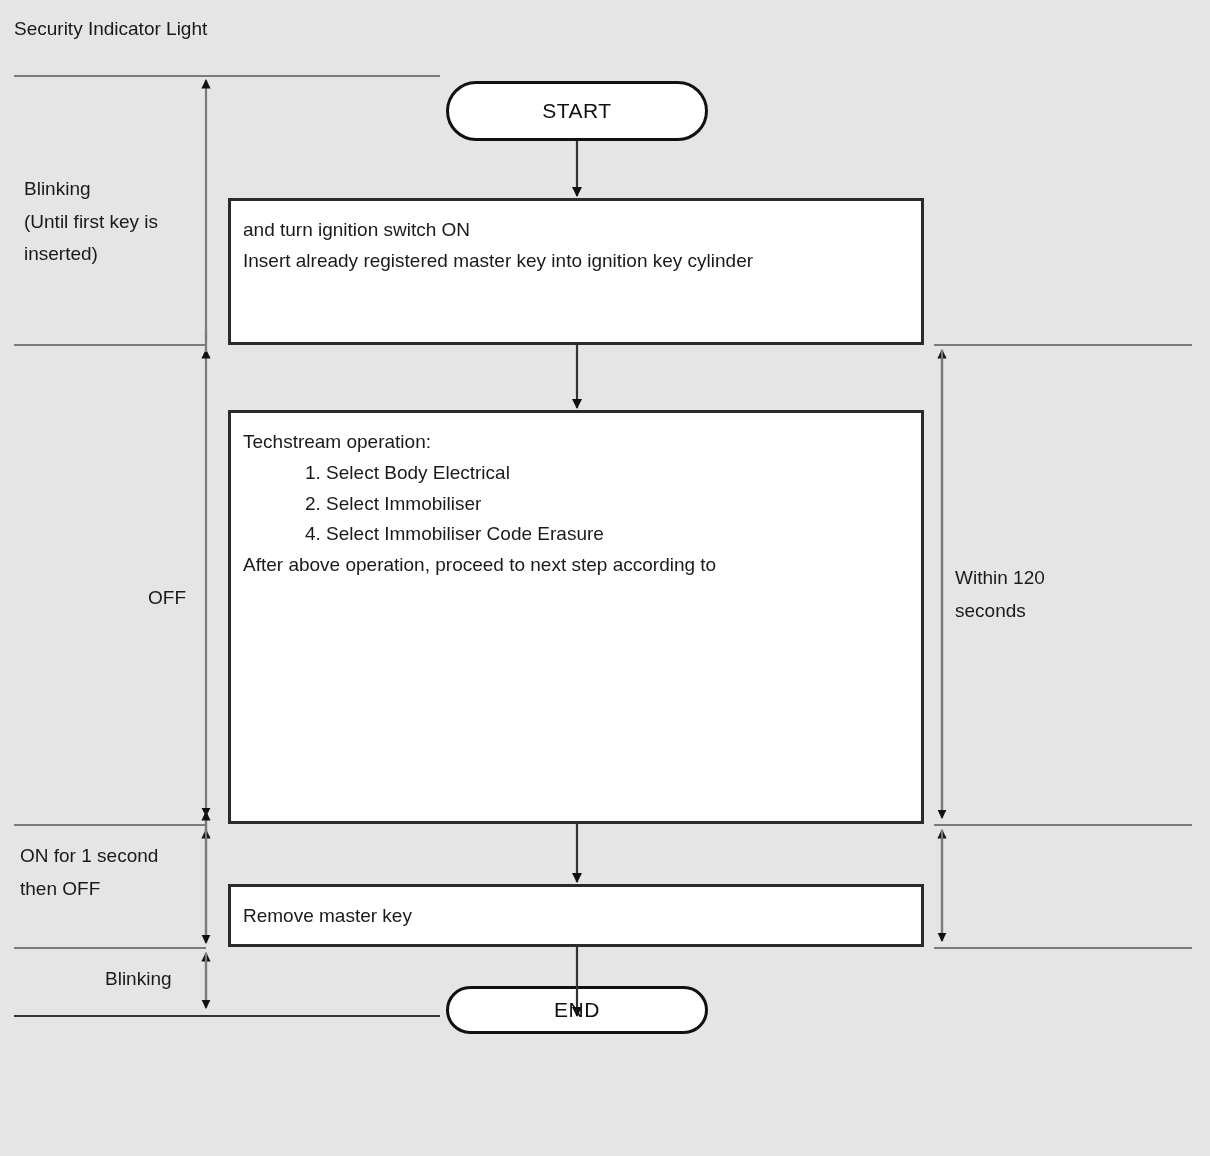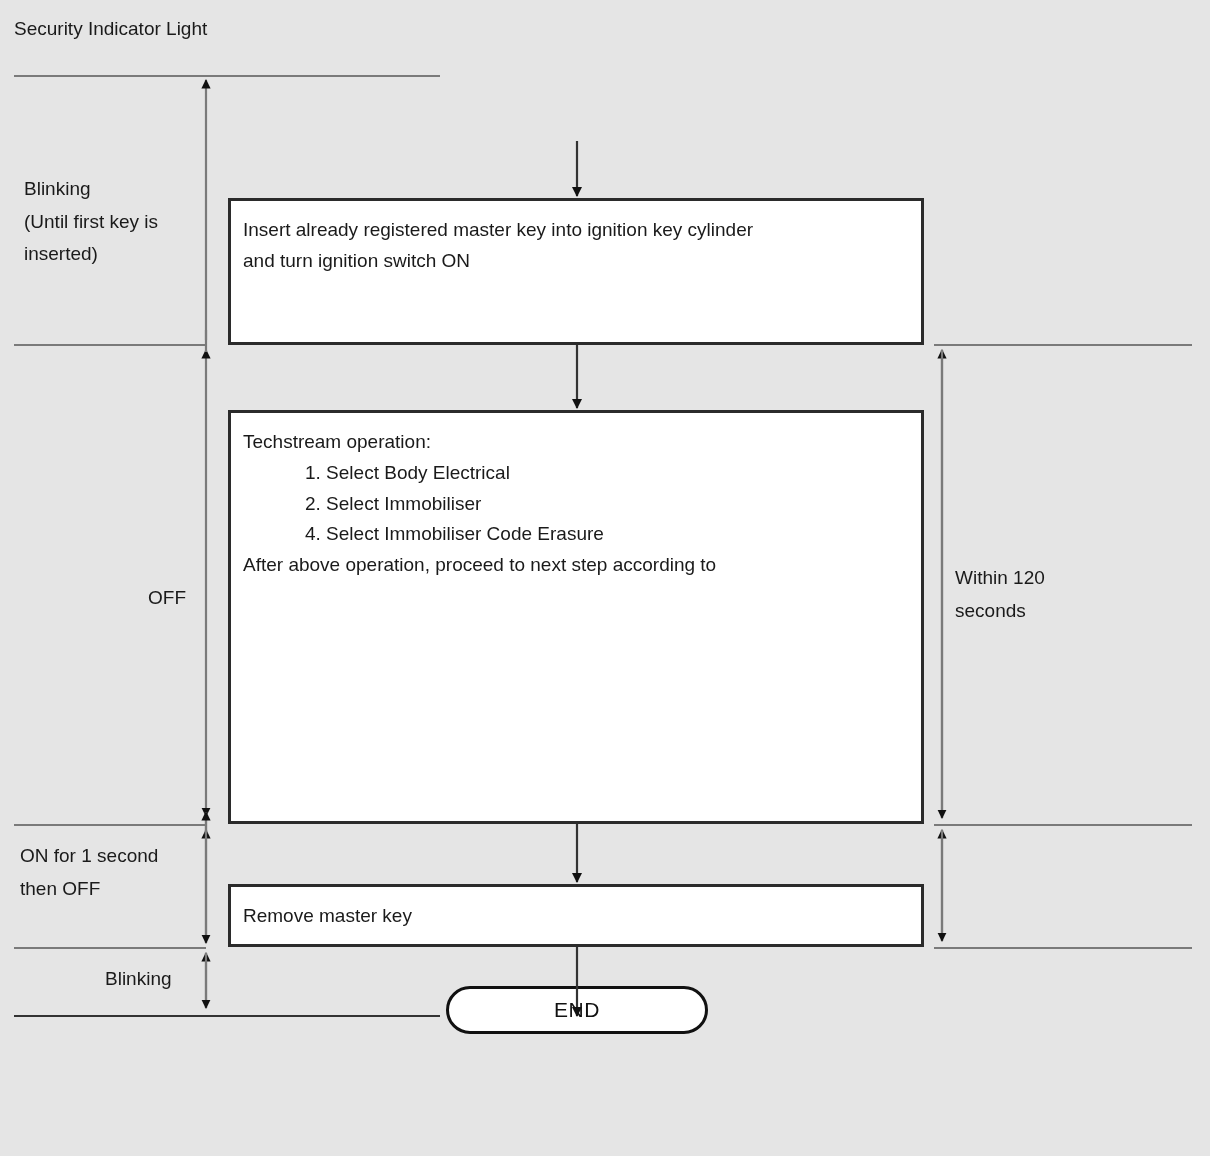"START" div.terminal { html: none -> <div> <span>START</span> </div> }
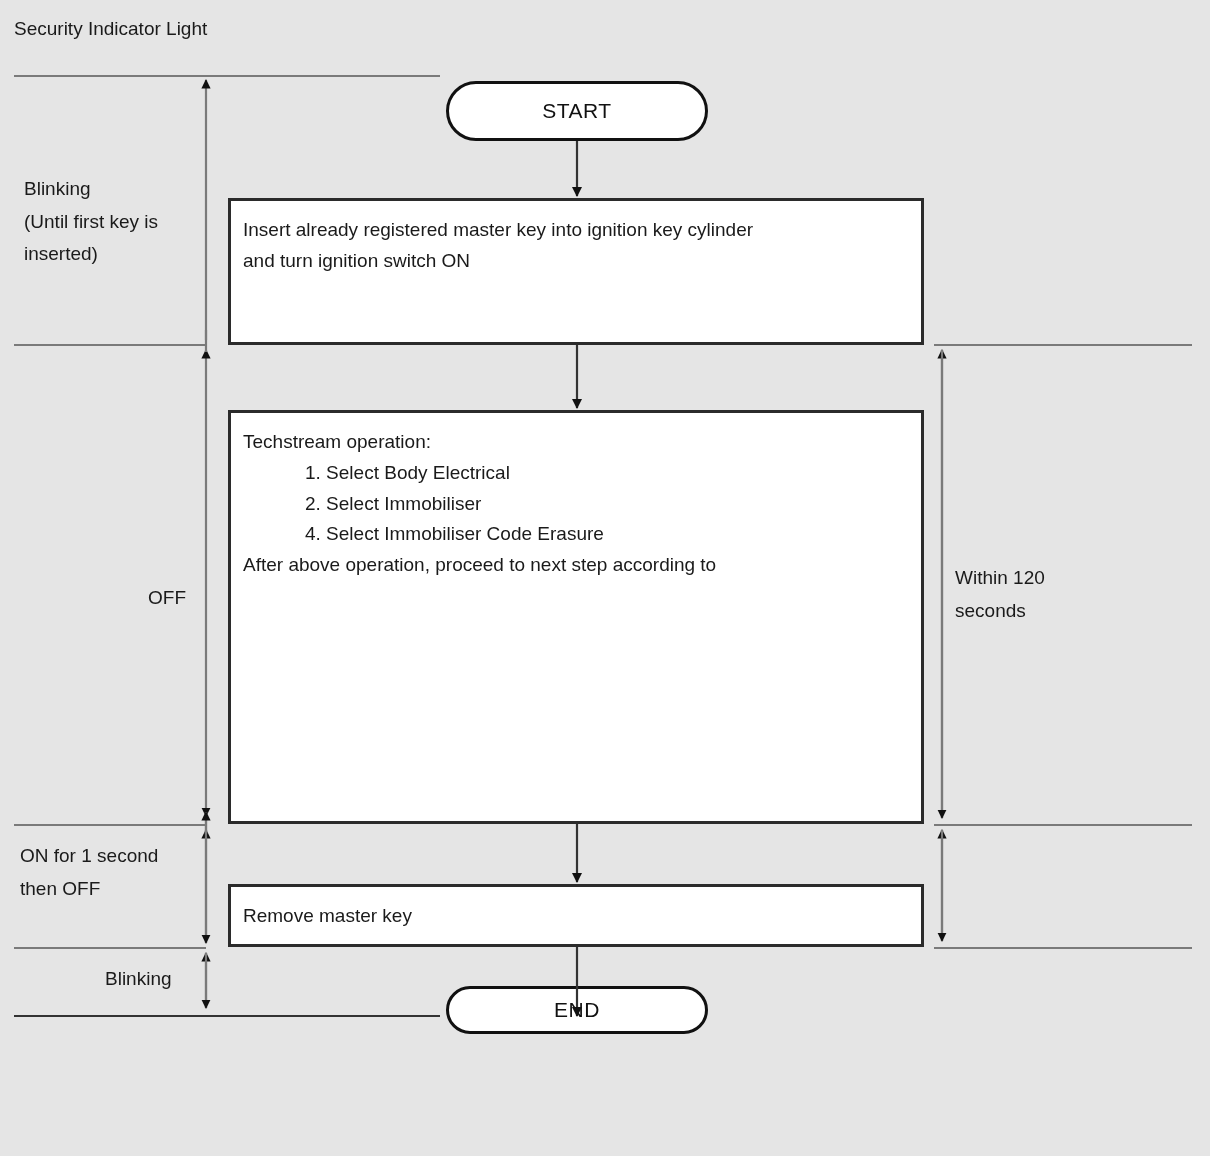"Insert already registered master key" span.ln { order: before "and turn ignition switch ON" -> after "and turn ignition switch ON" }
